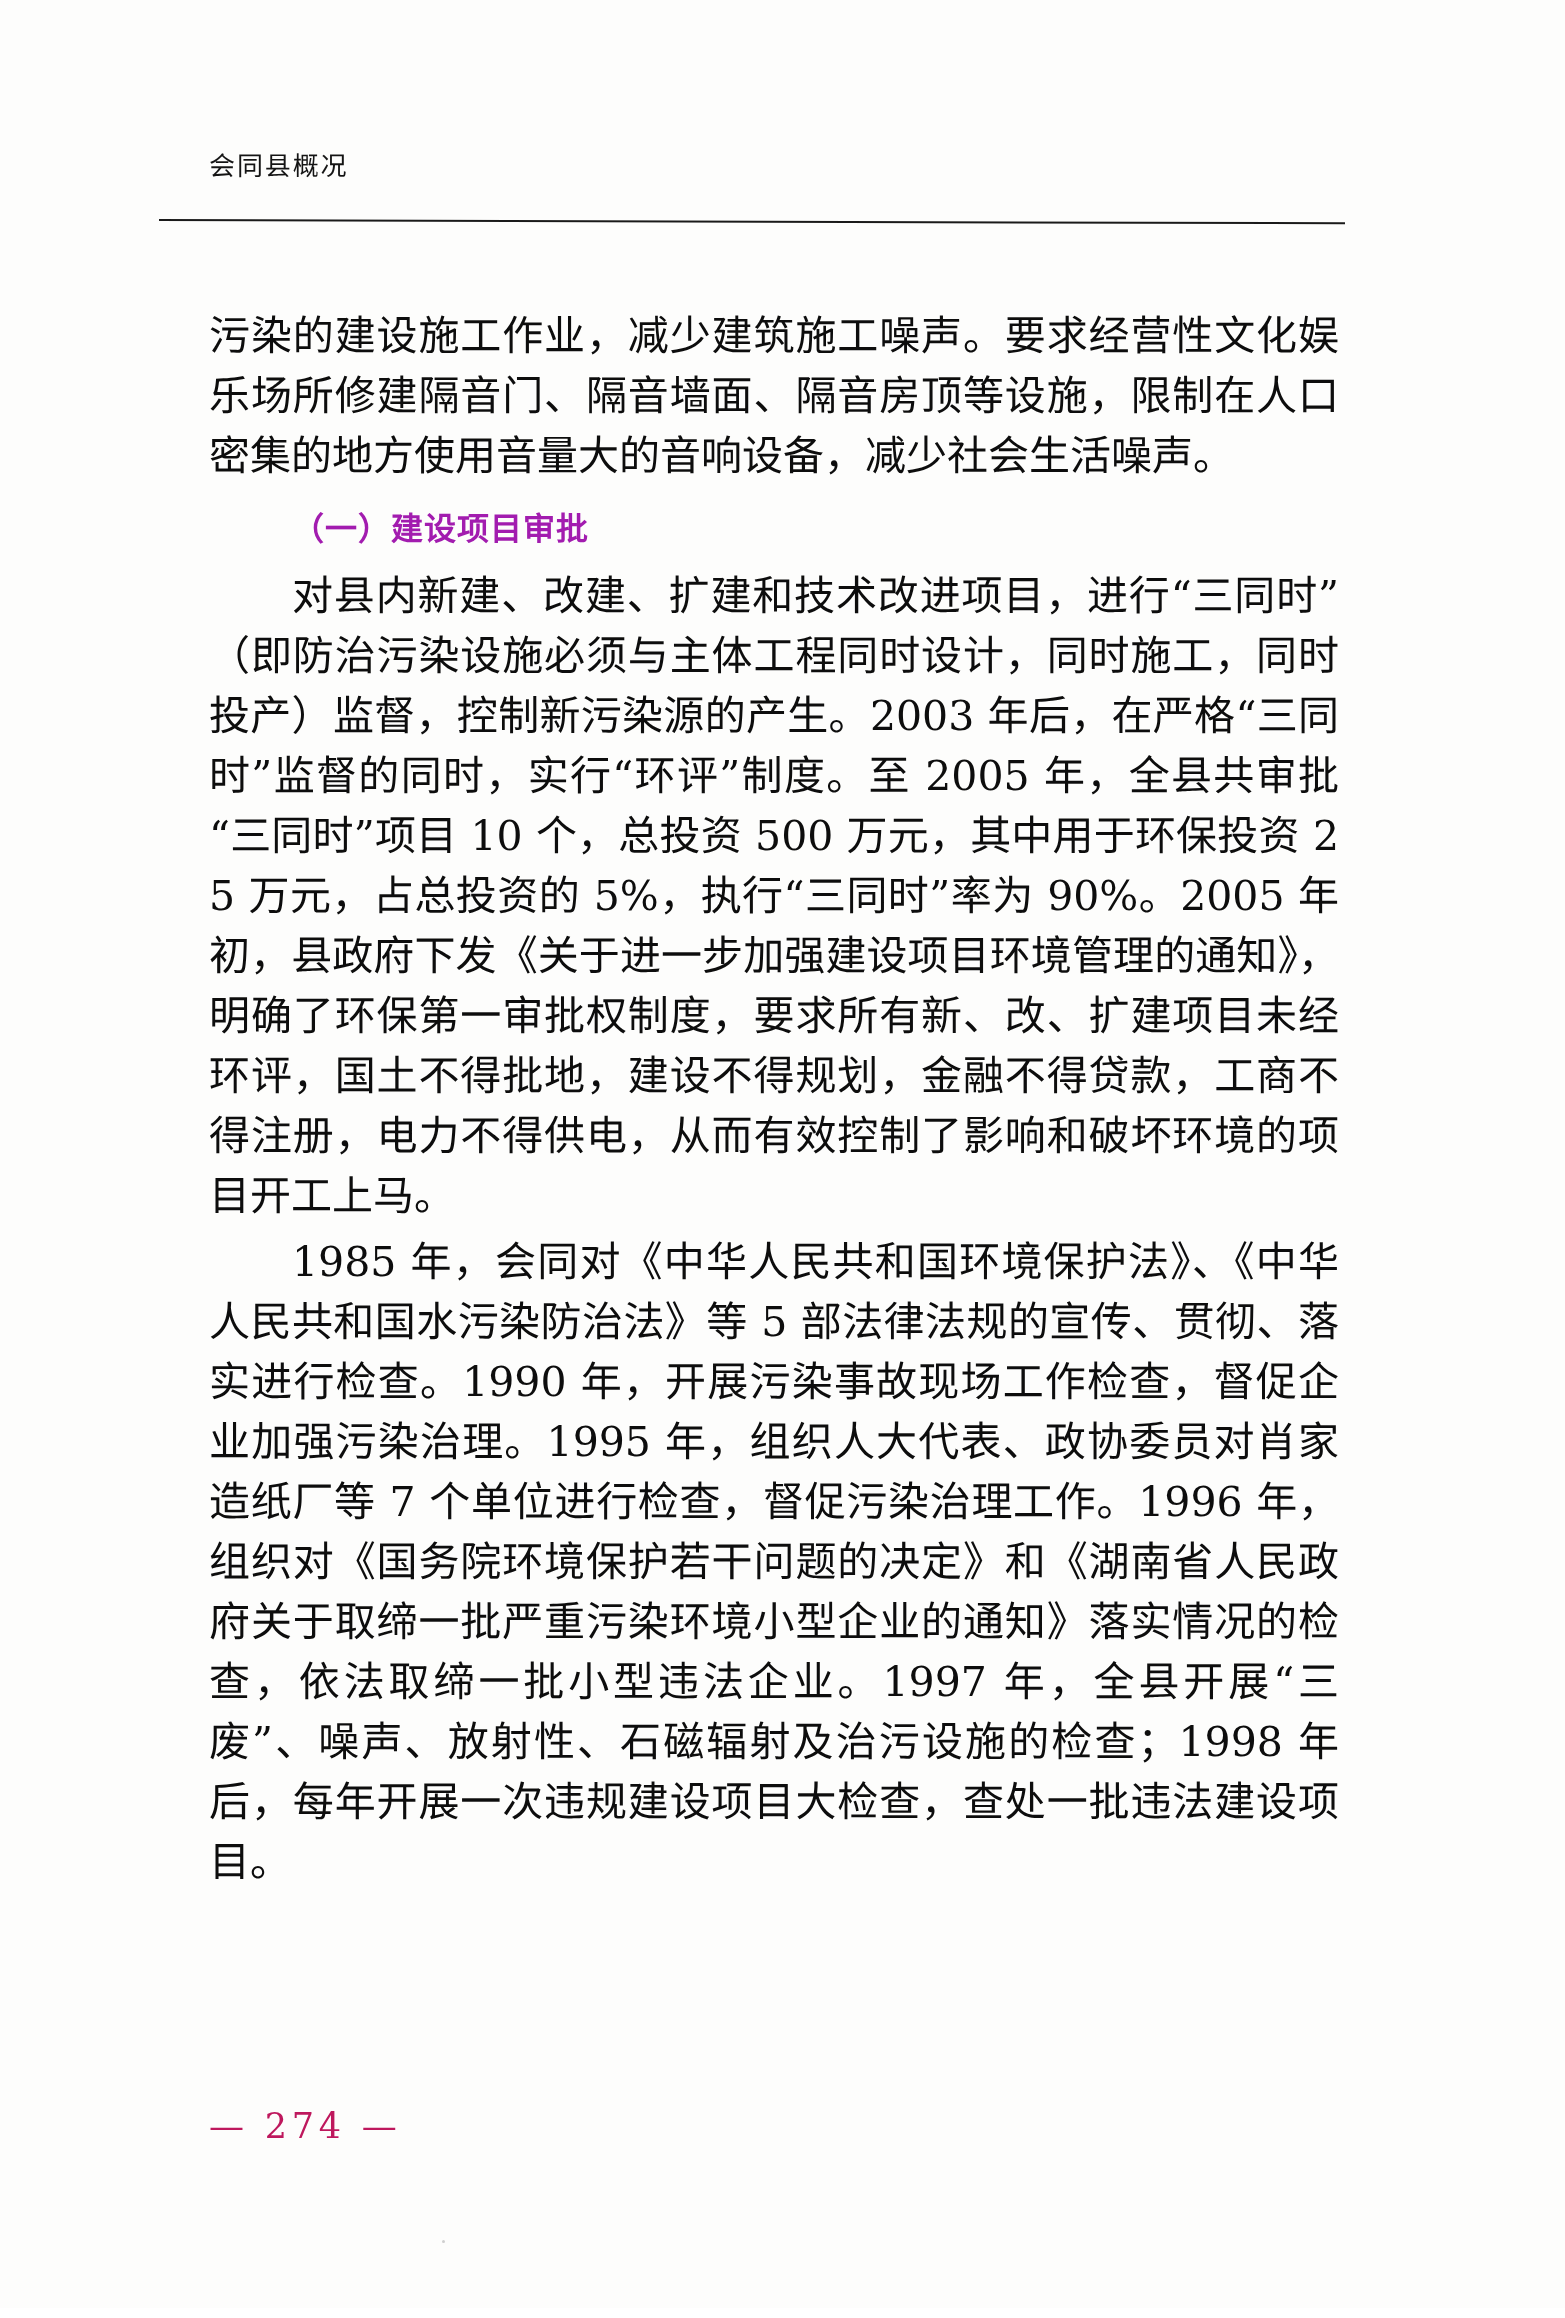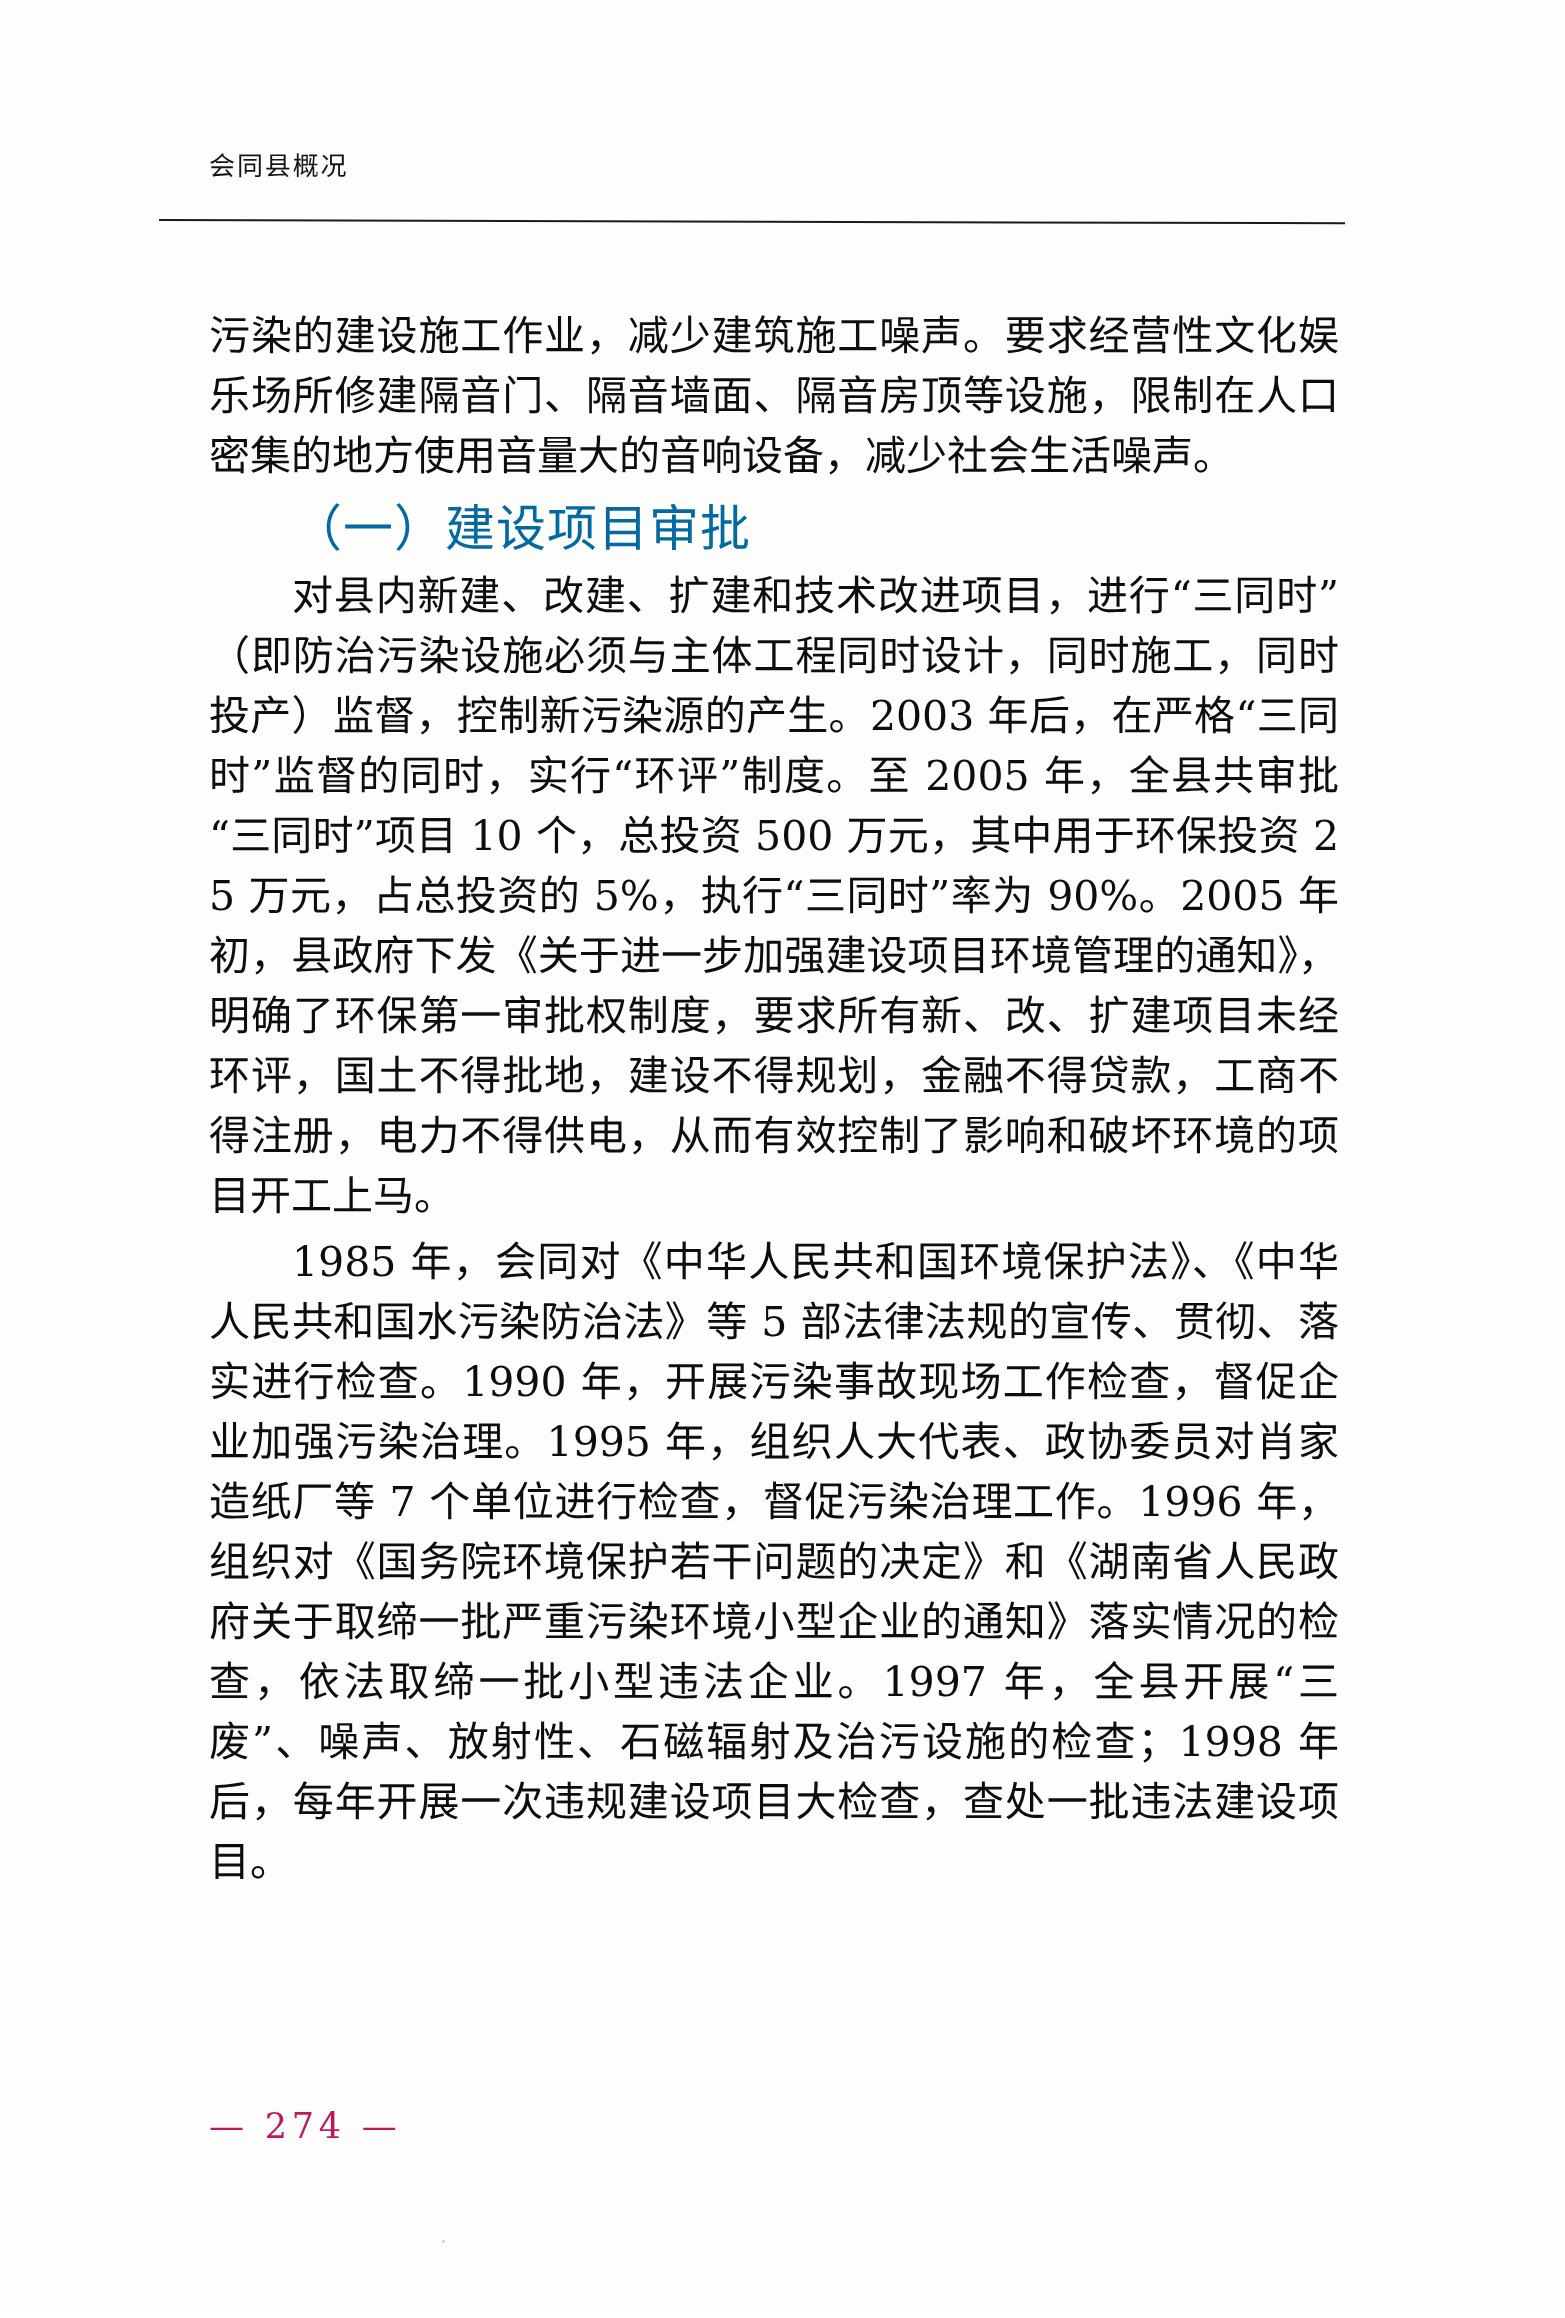"（一）建设项目审批" .heading-2 { color: #0369a1 -> #a21caf; font-size: 50px -> 32px; font-weight: 400 -> 700 }
